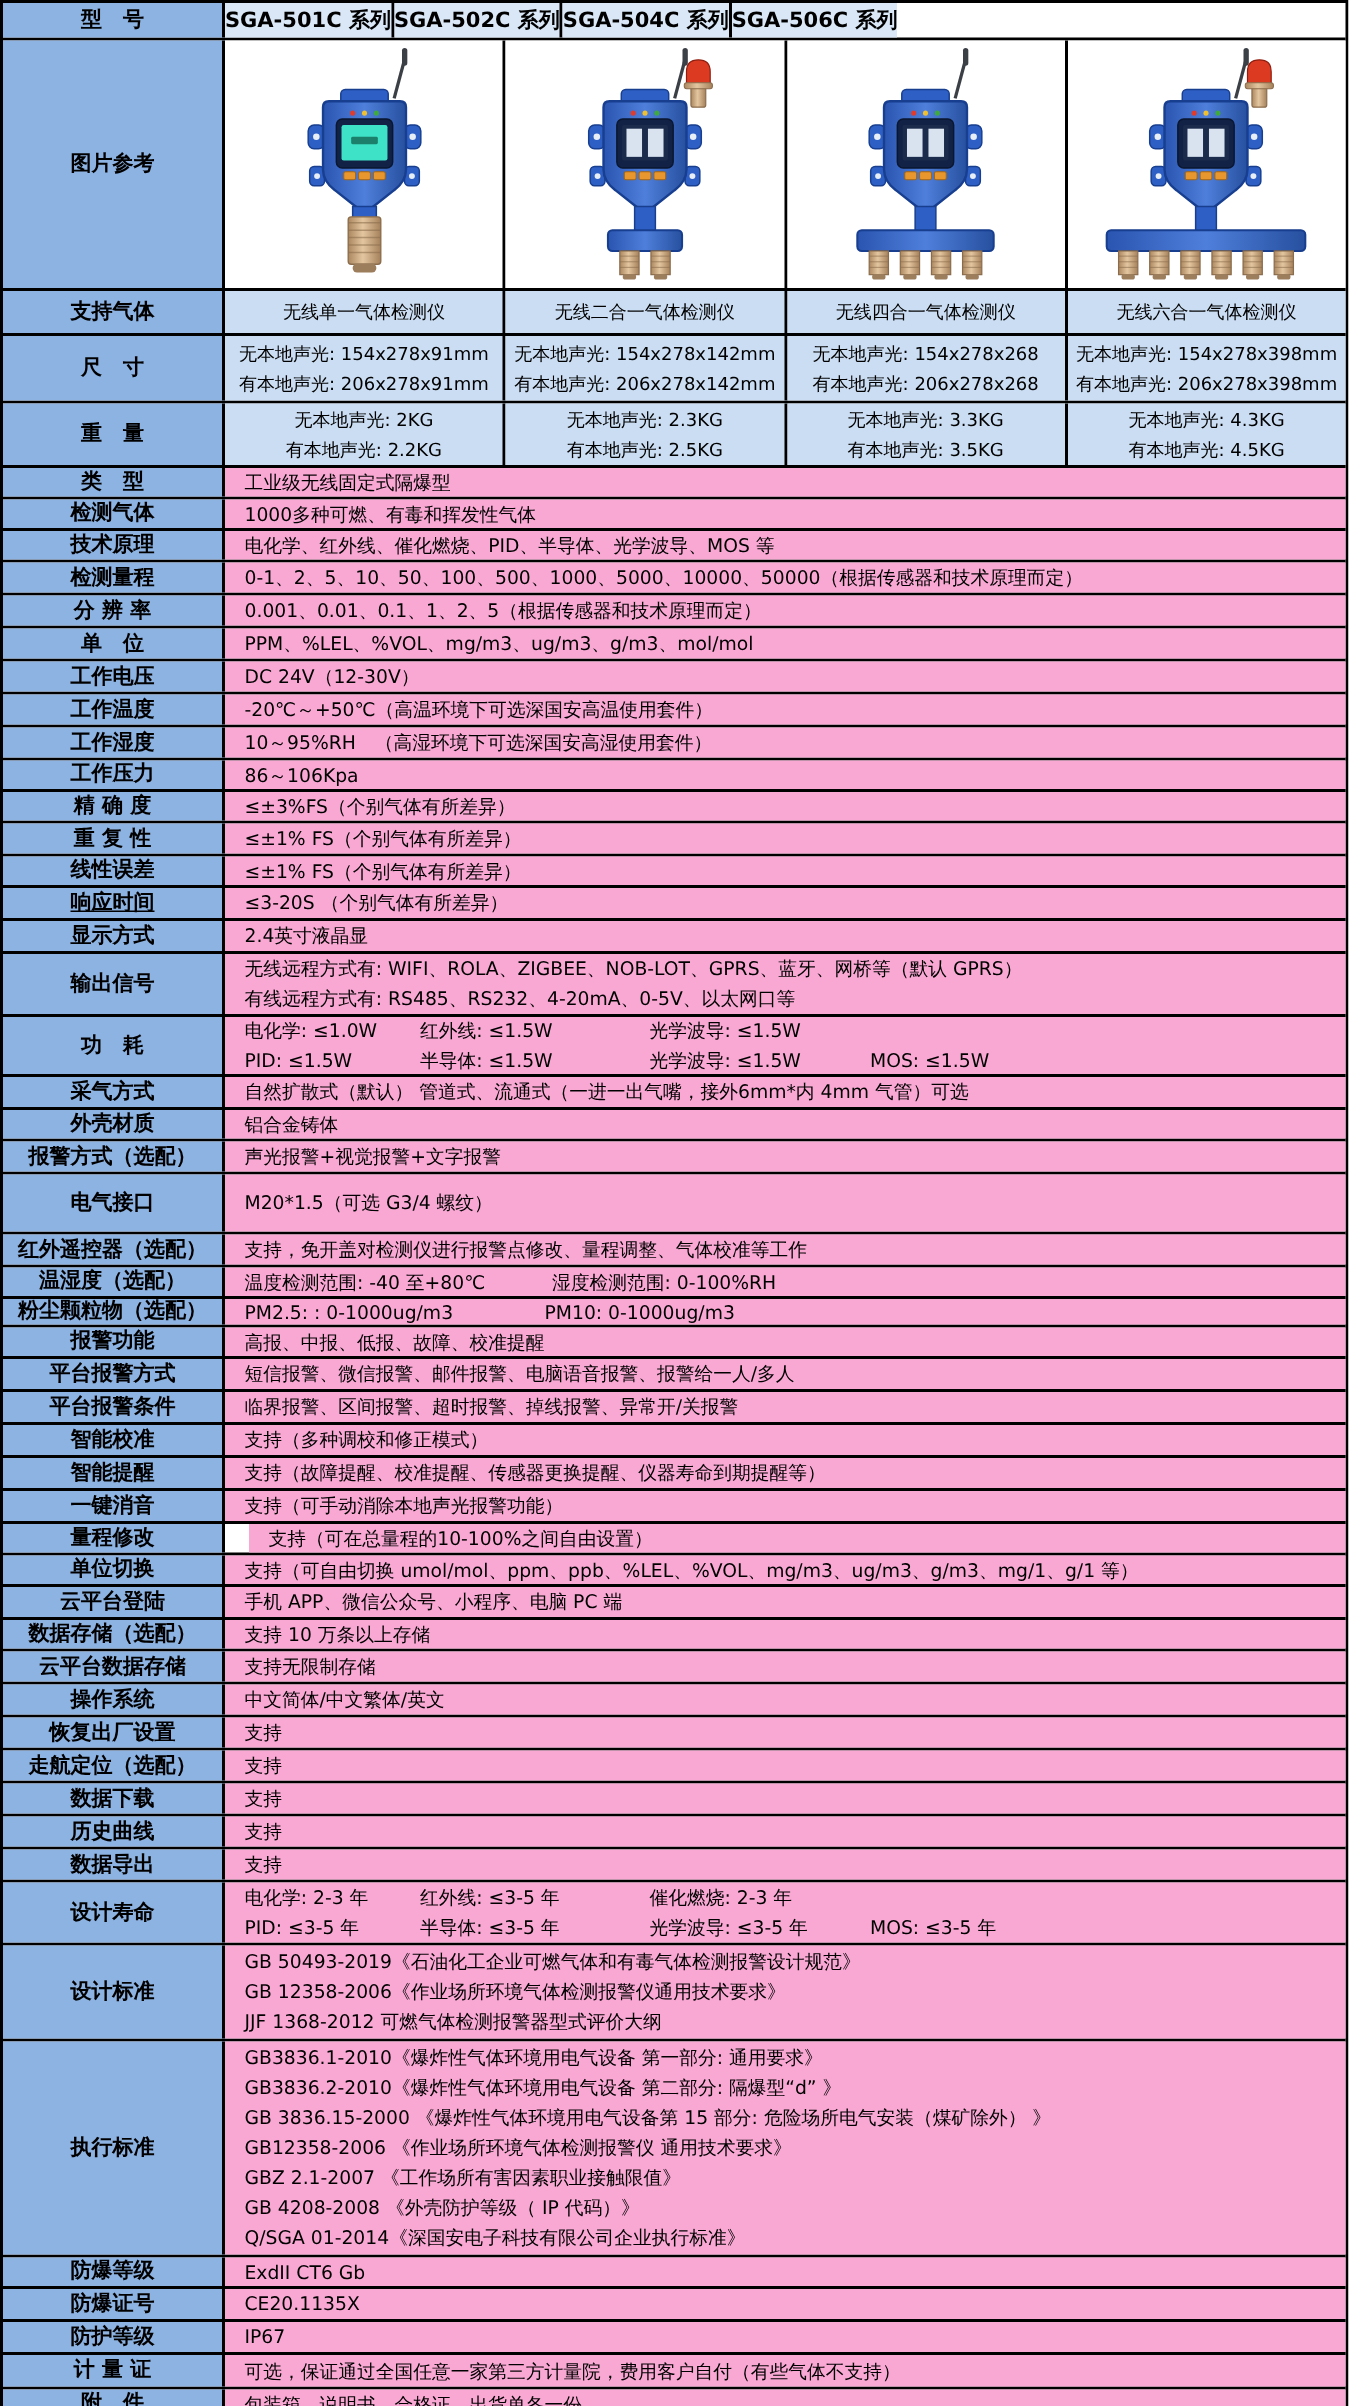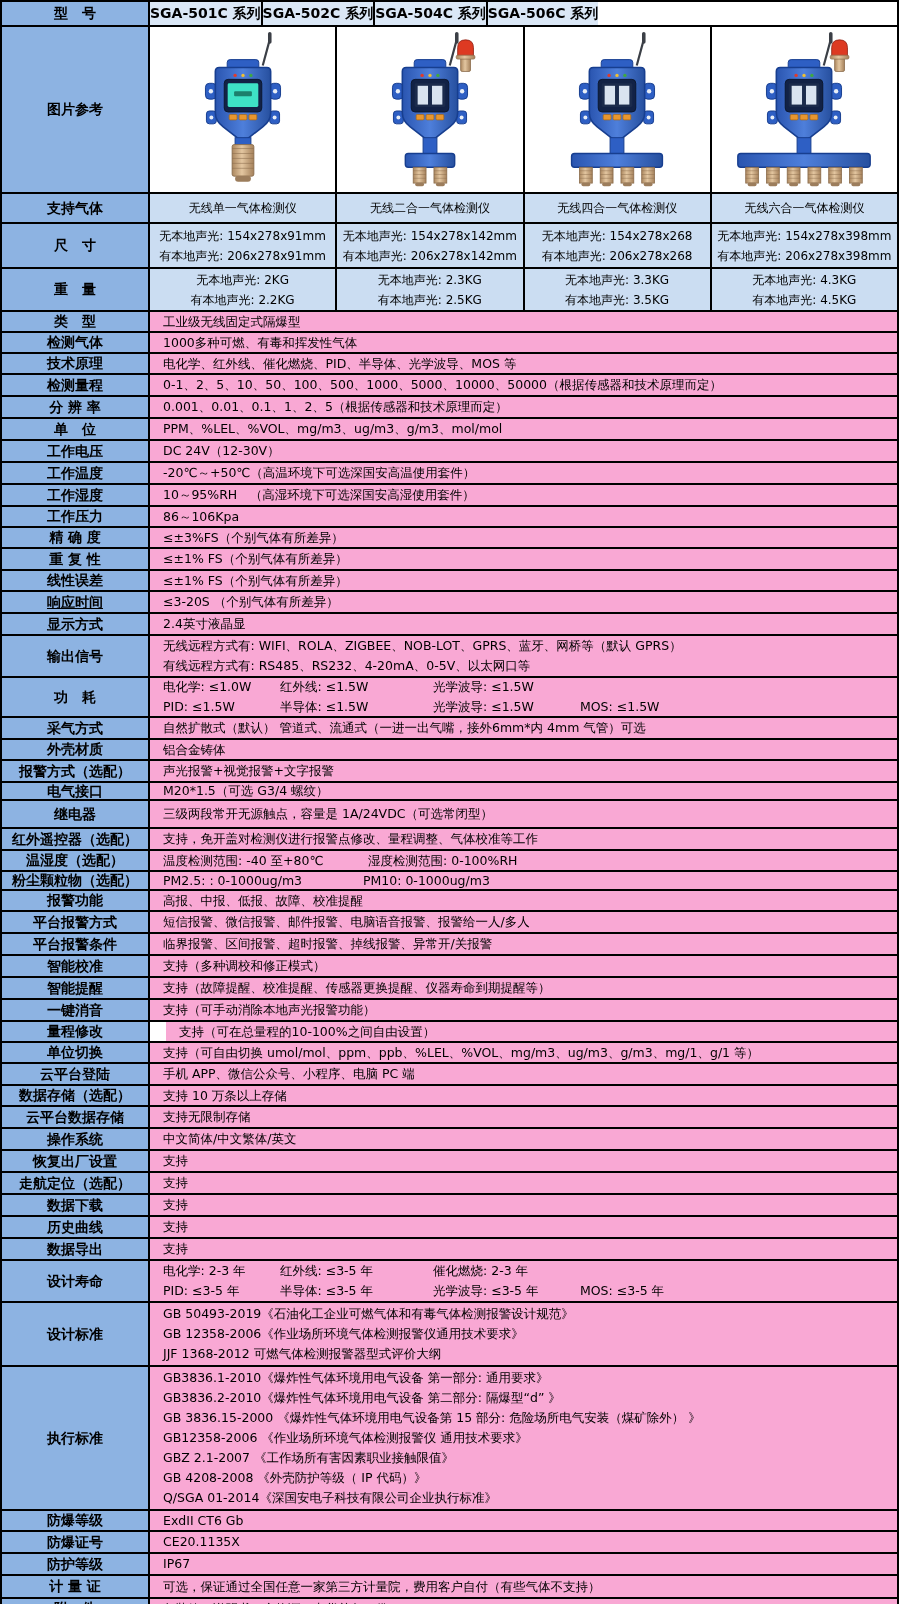"电气接口" div.row { height: 18px -> 40px }
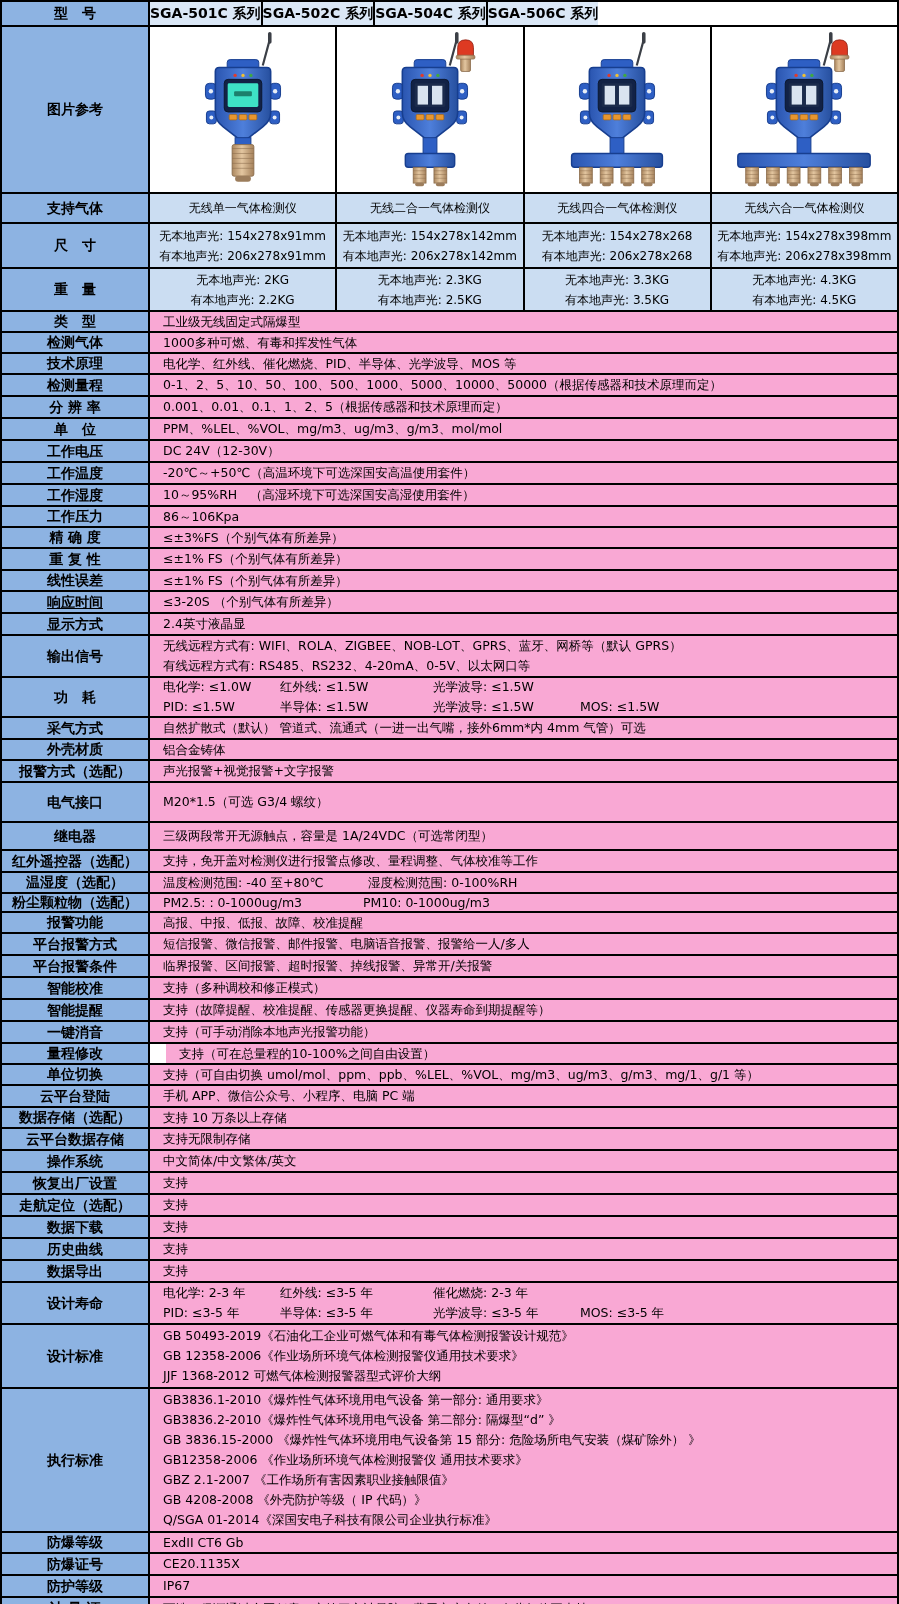"继电器" div.row { html: <div> <div>继电器</div> <div> <div><span>三级两段常开无源触点，容量是 1A/24VDC（可选常闭型）</span></div> </div> </div> -> none }
